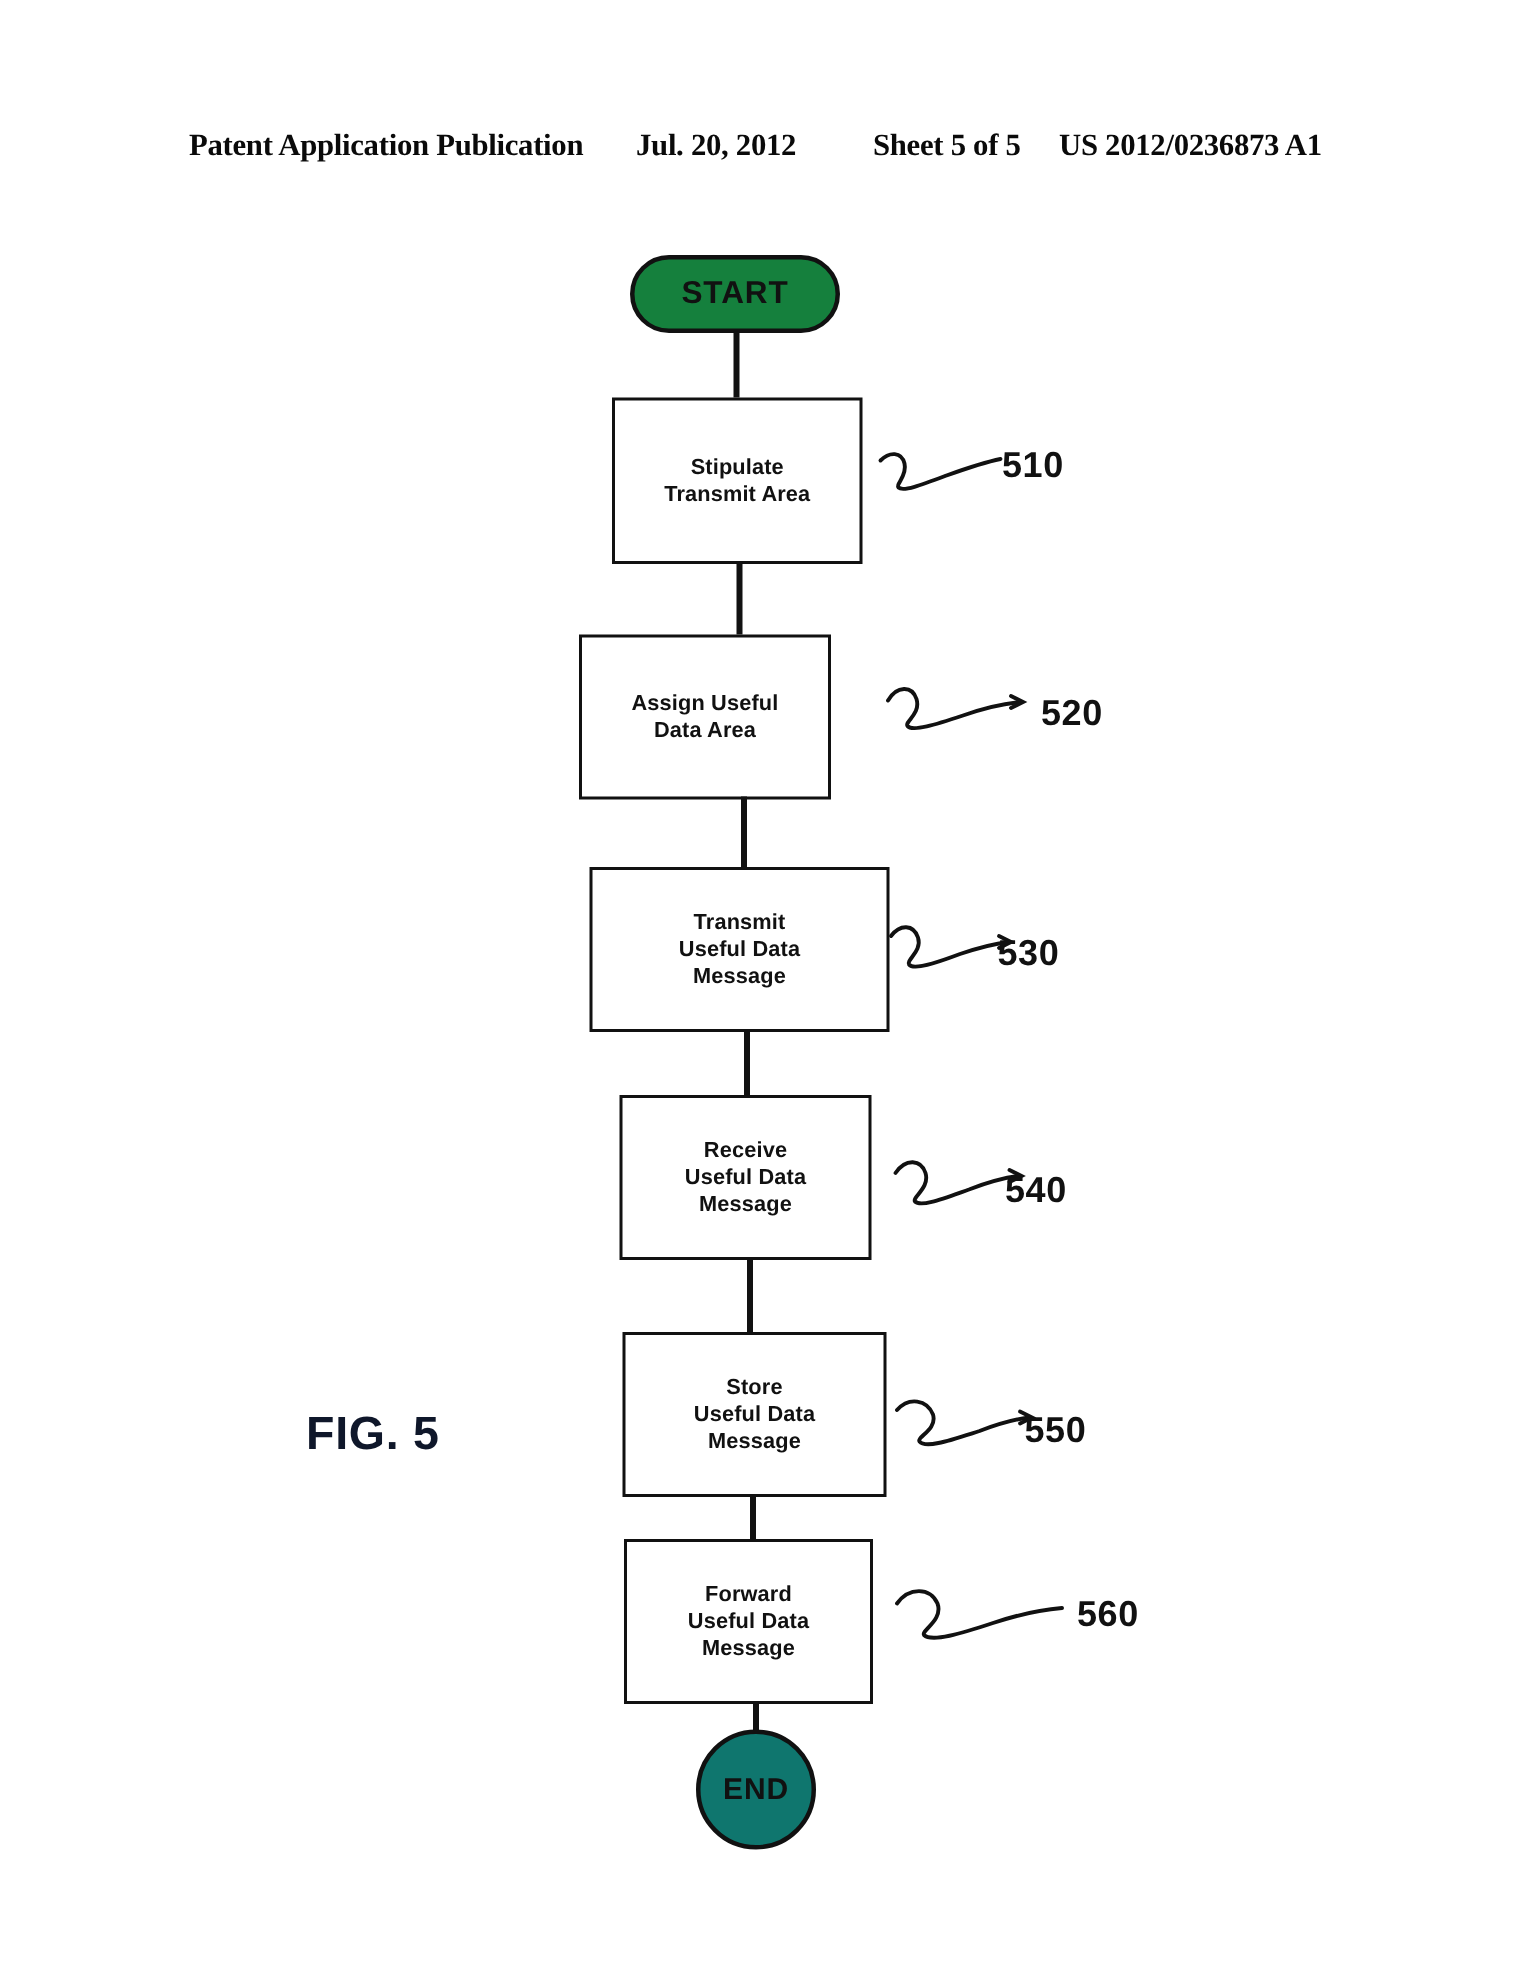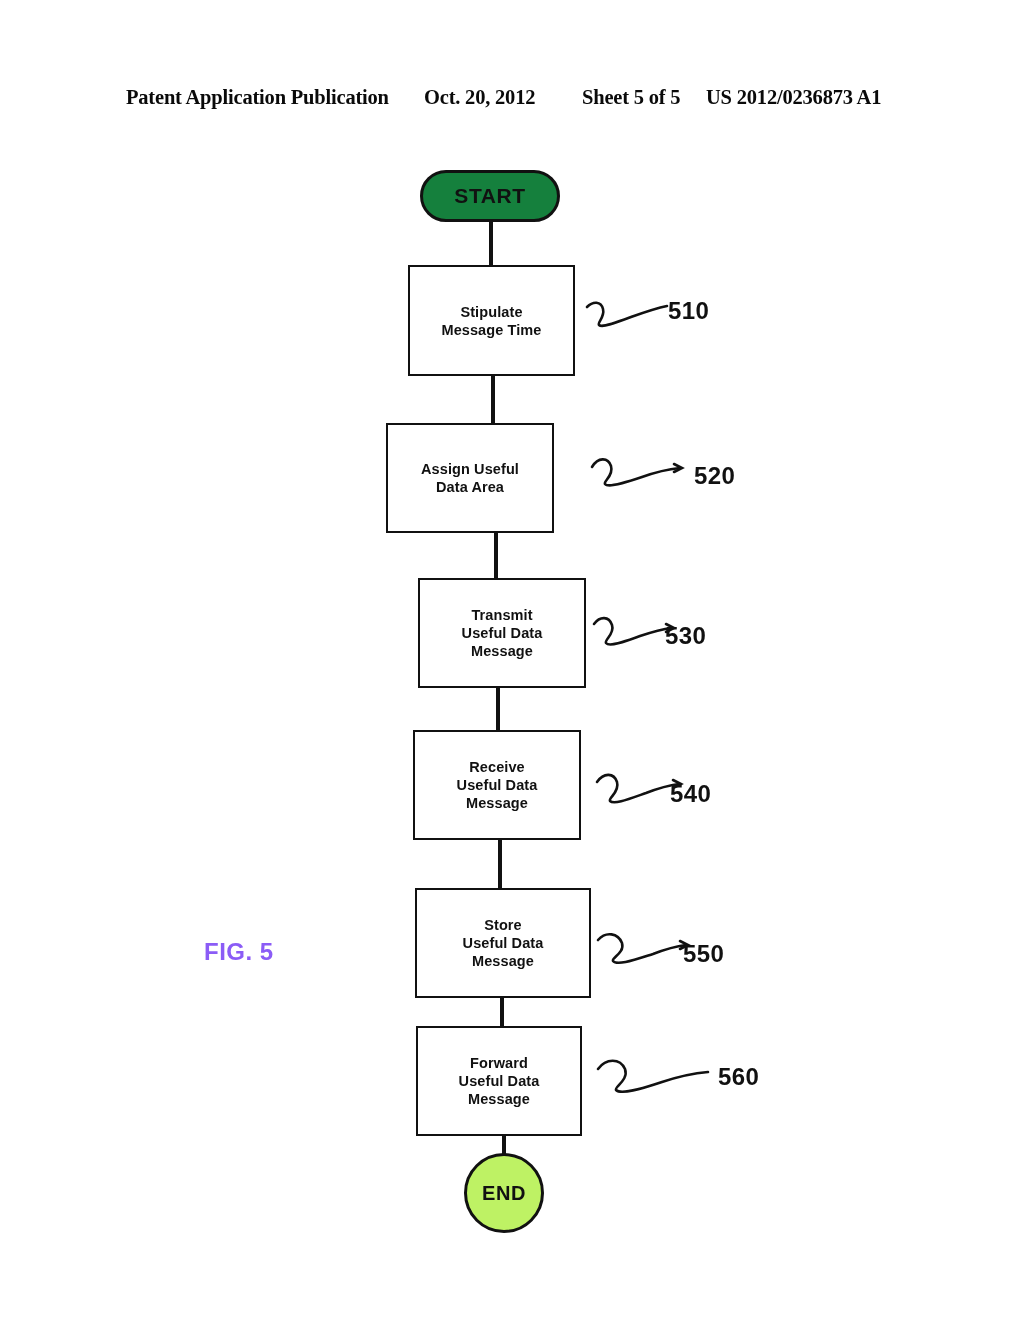"Oct. 20, 2012" span.hdr-date { text: Oct -> Jul }
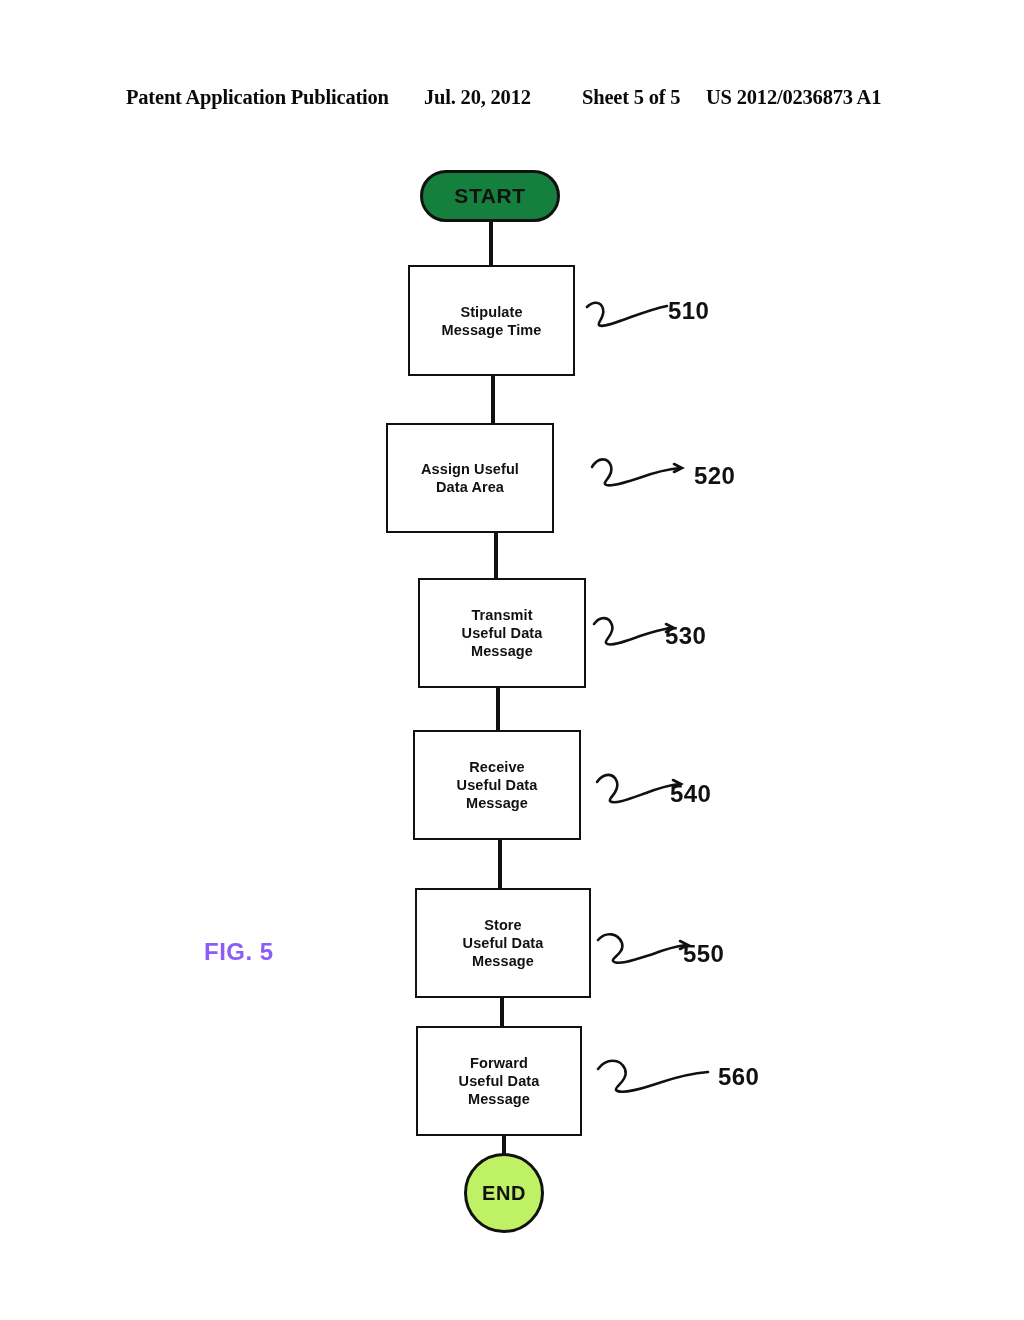"Stipulate" span.box-text { text: Message Time -> Transmit Area }
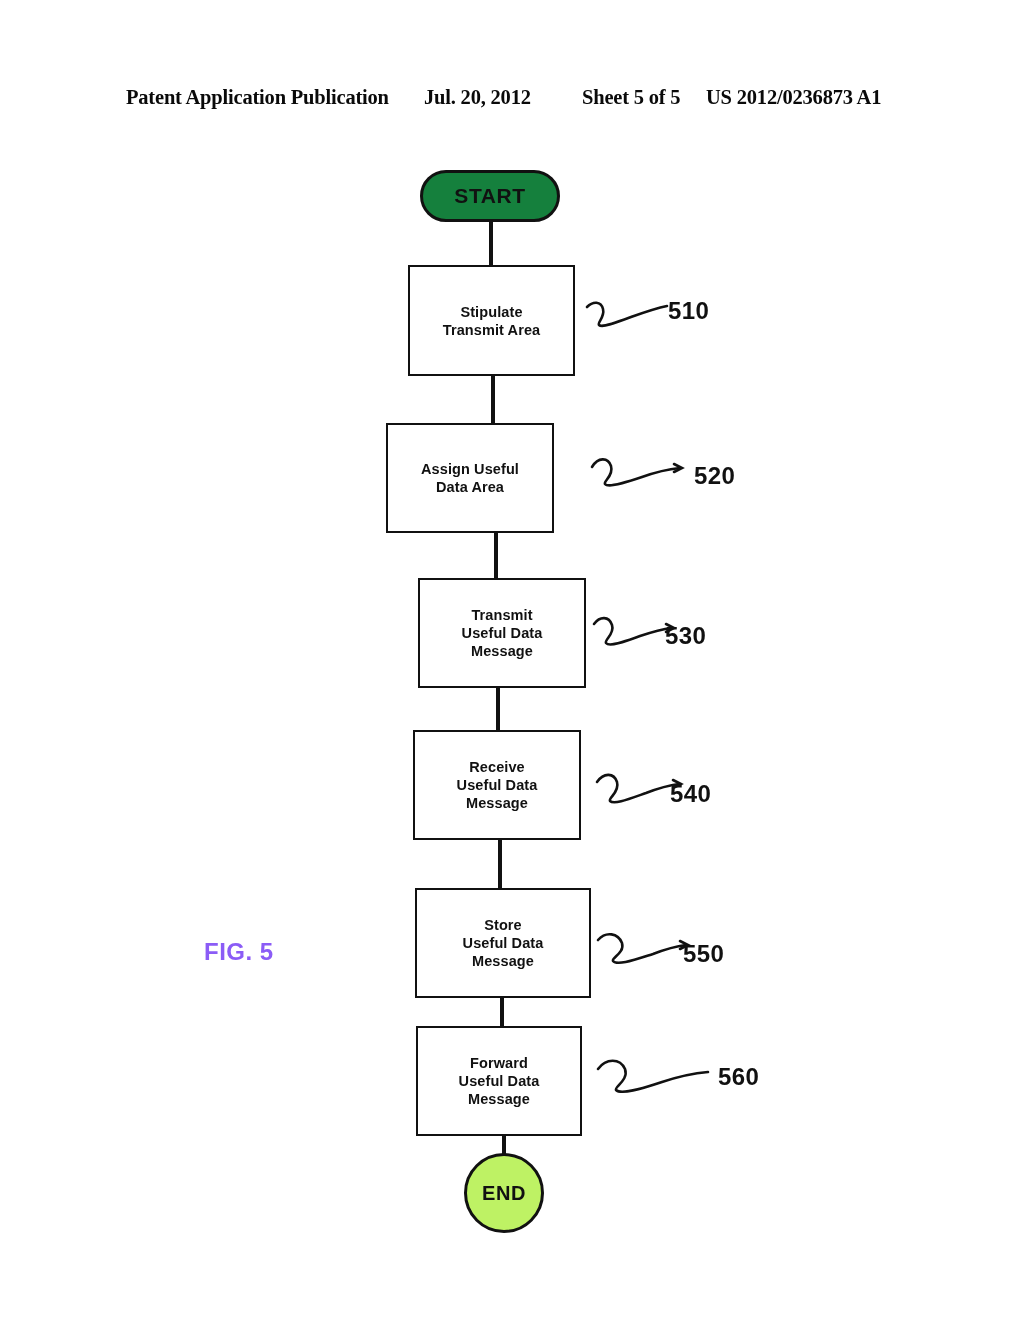"Transmit" div.process-box { left: 418px -> 393px; width: 168px -> 200px }
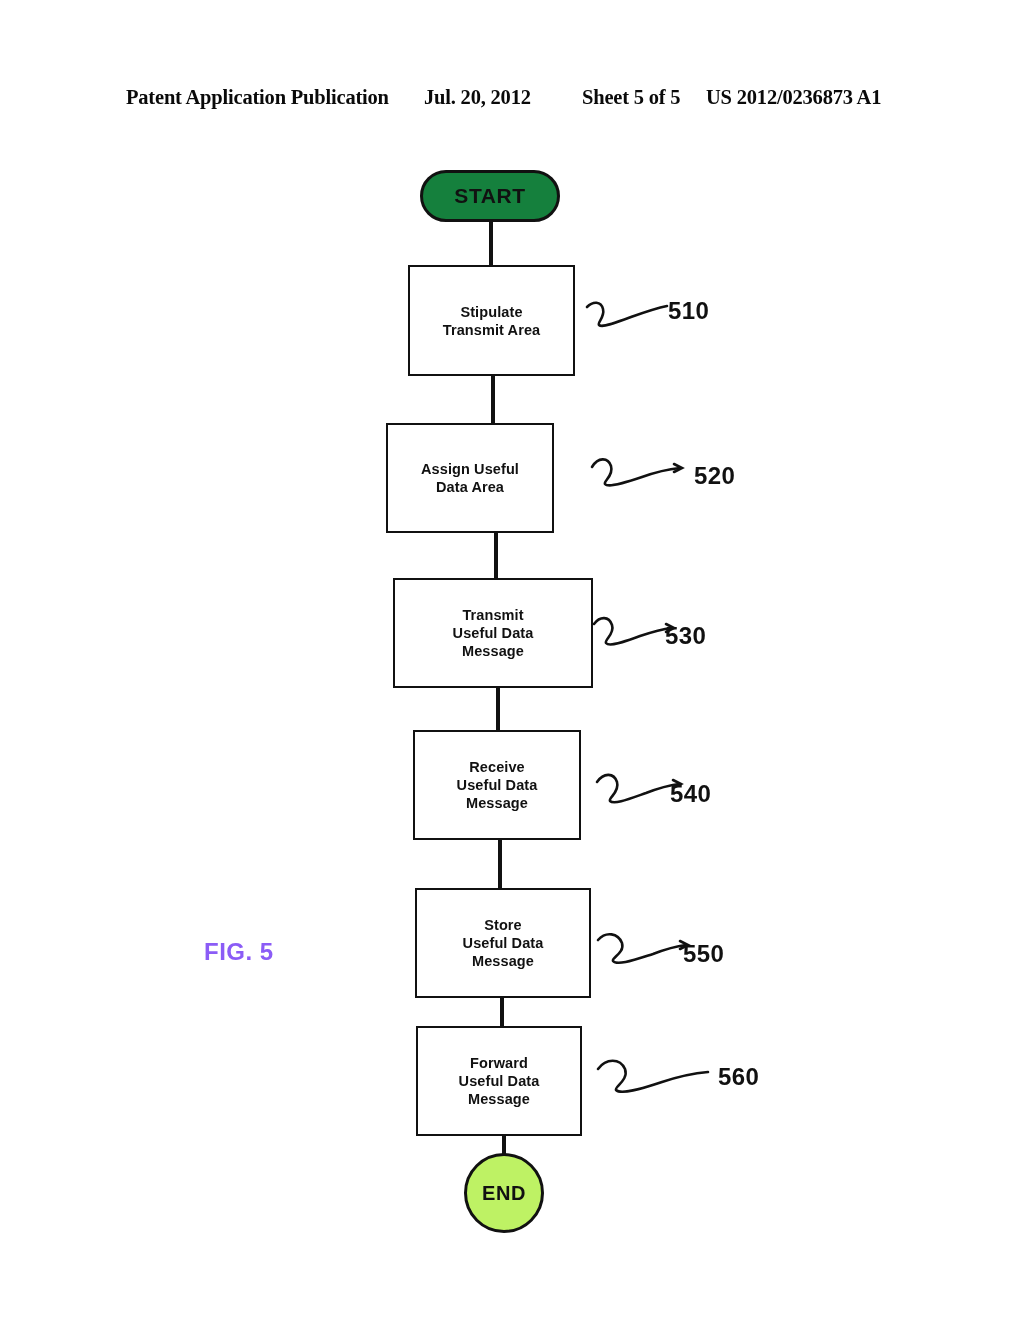"FIG. 5" .fig-label { color: #8b5cf6 -> #0f172a; font-size: 24px -> 31px }
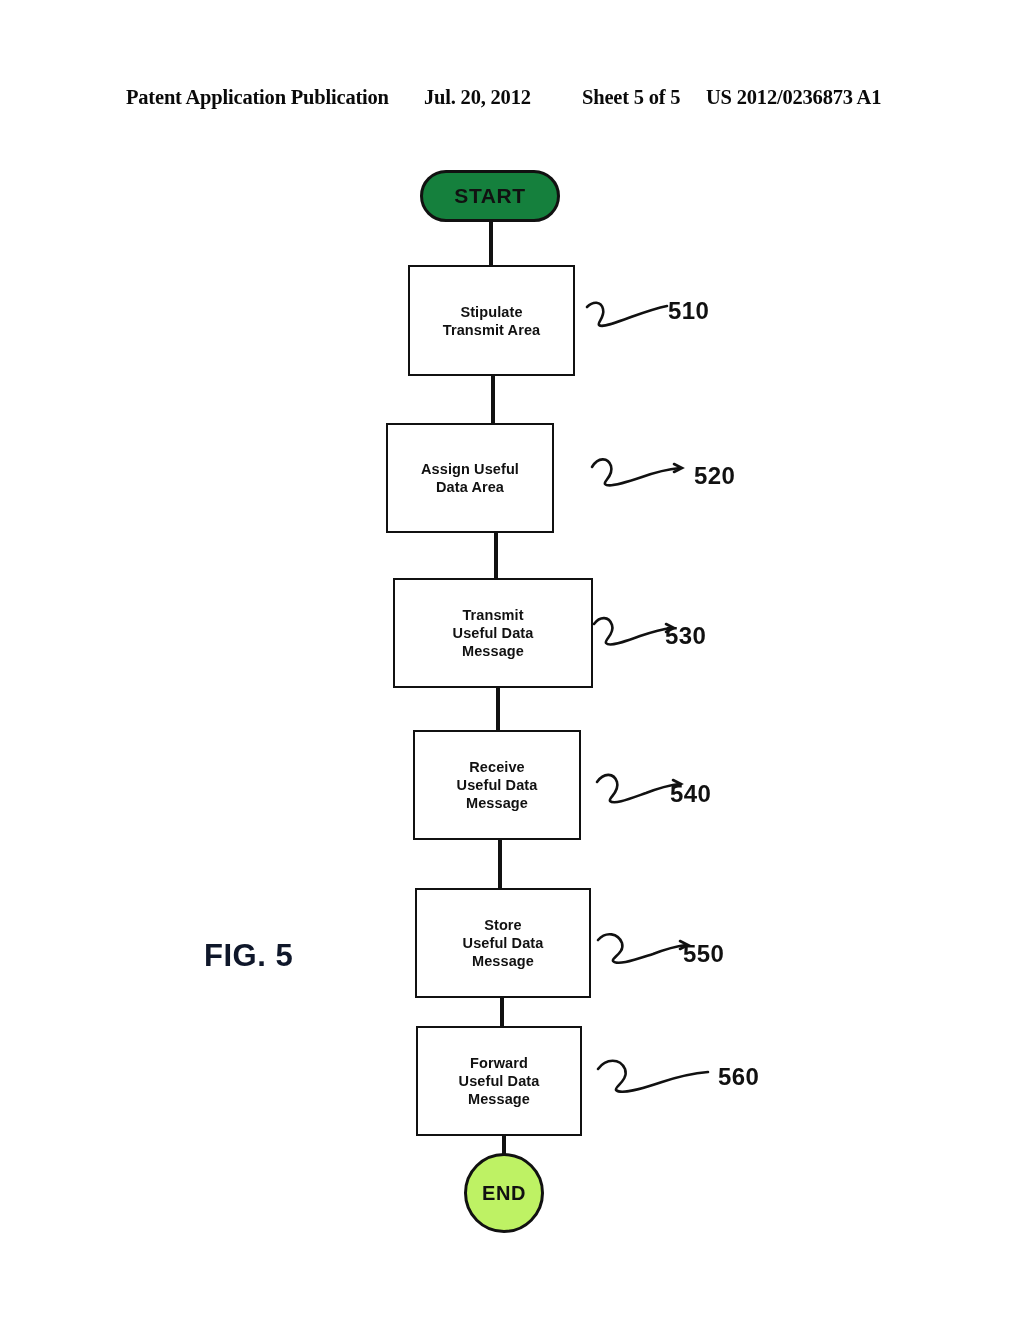"END" .terminator-end { background: #bef264 -> #0f766e }
